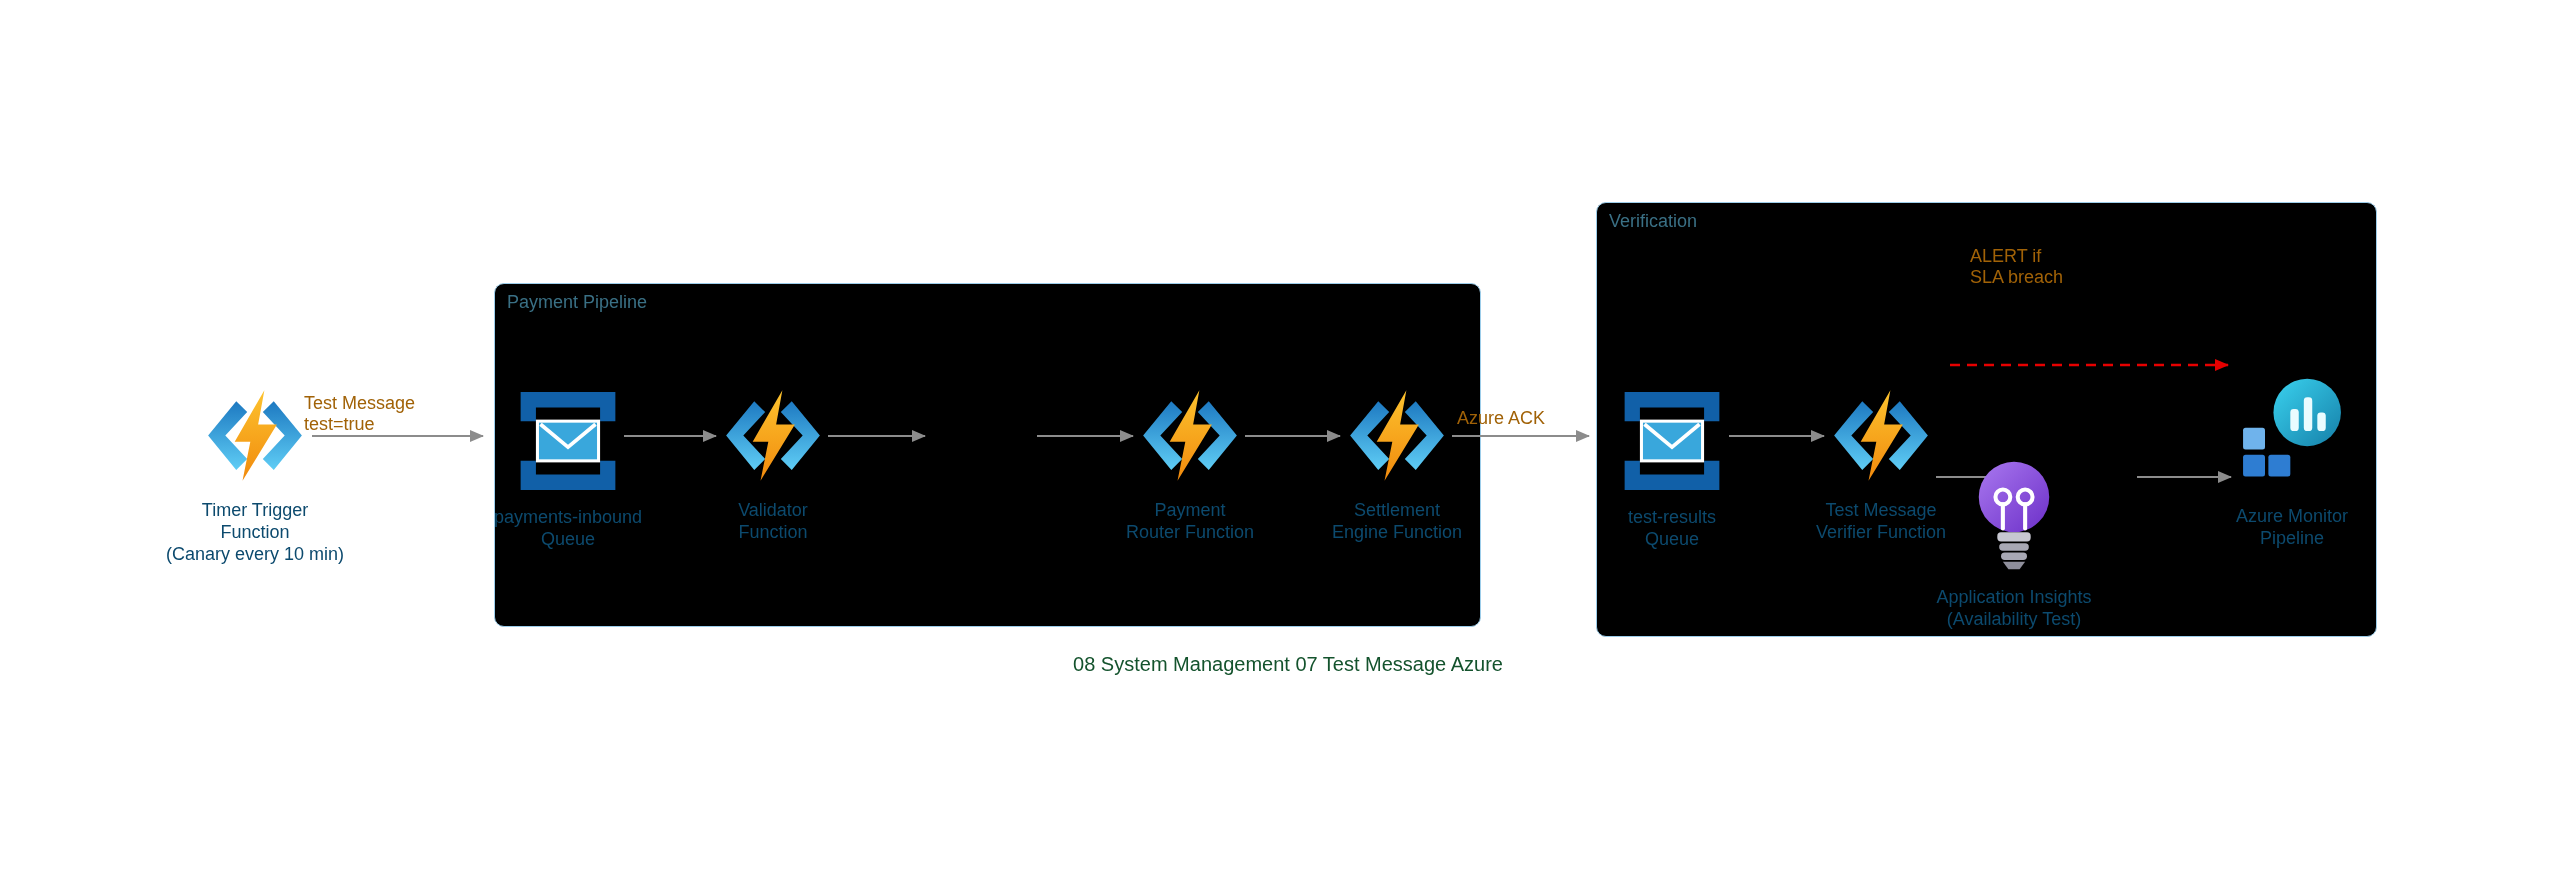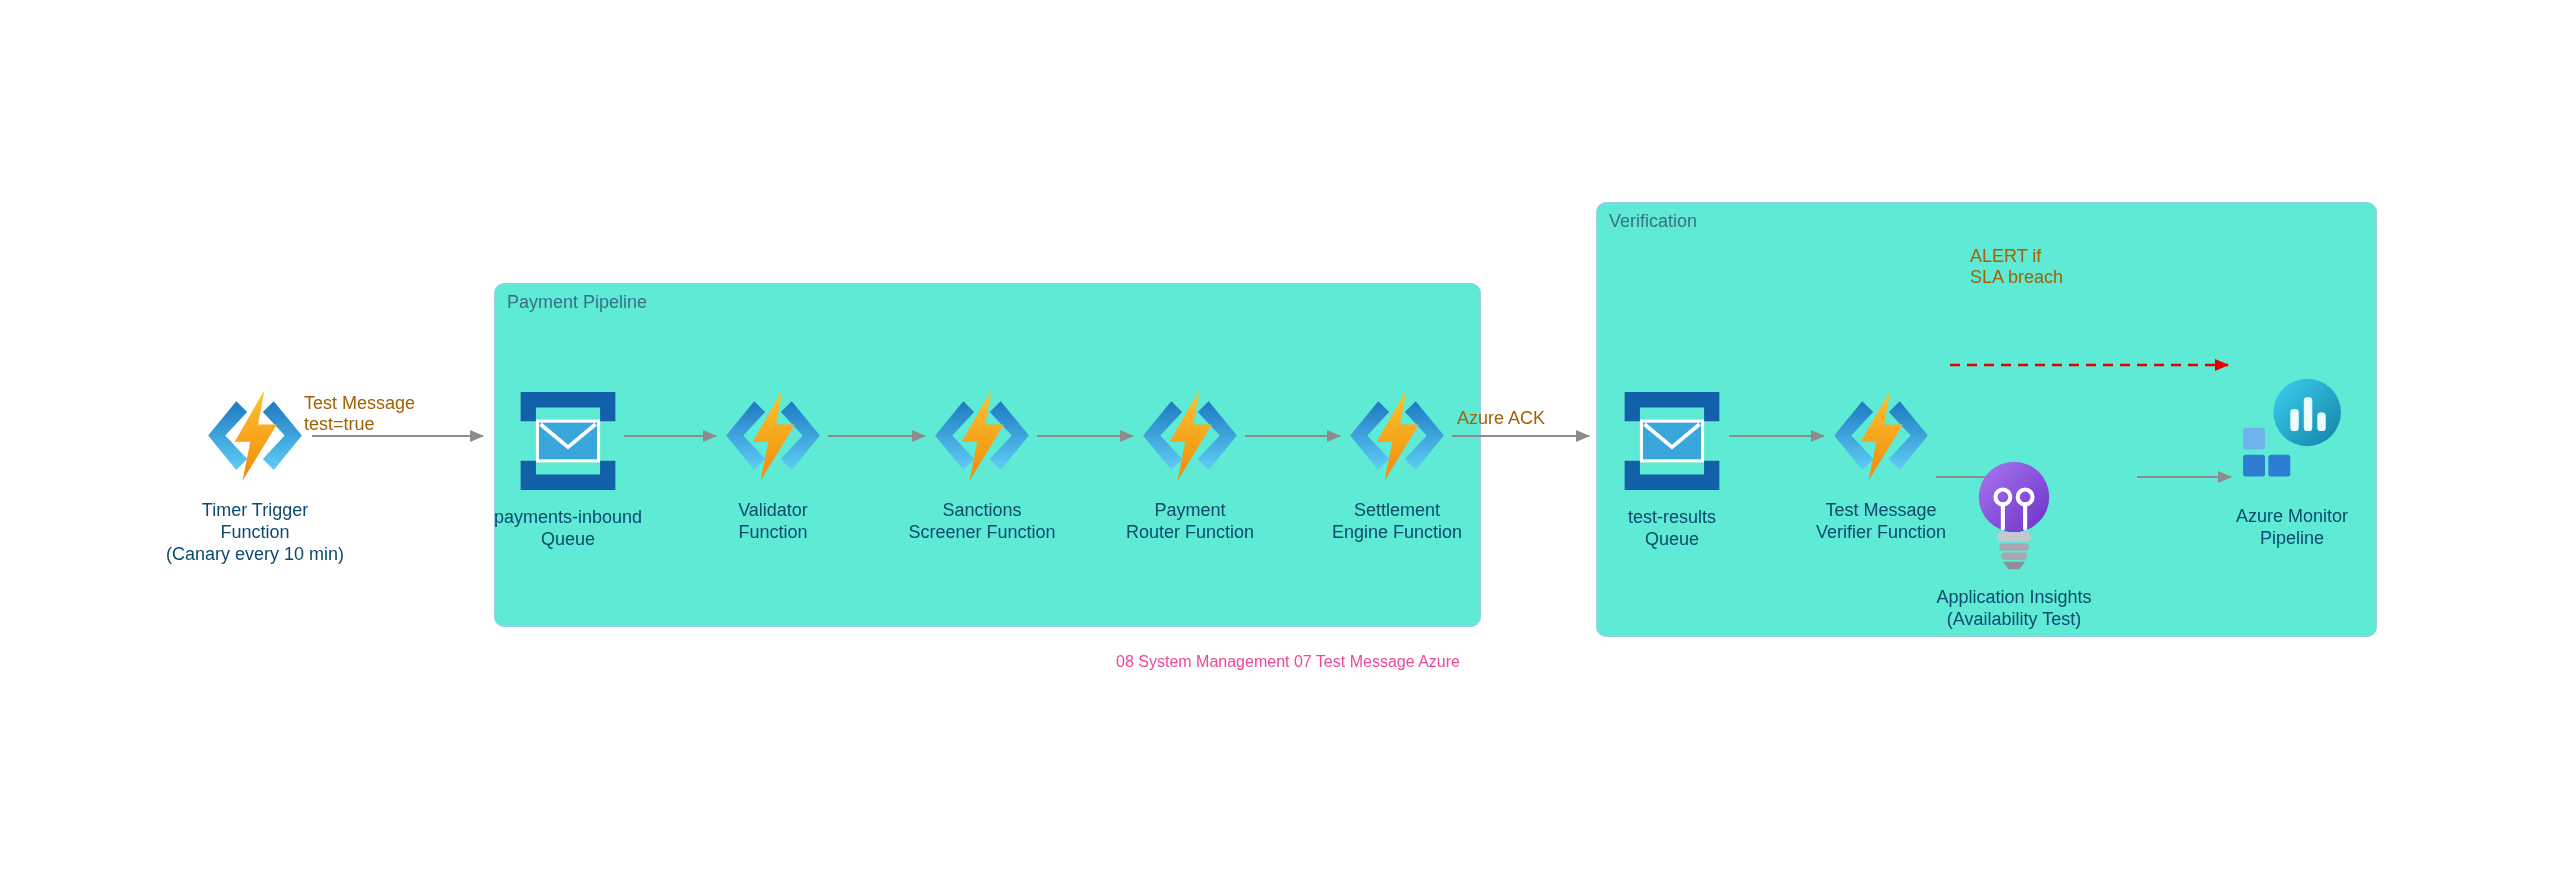"Verification" .group { background: #5eead4 -> #000000 }
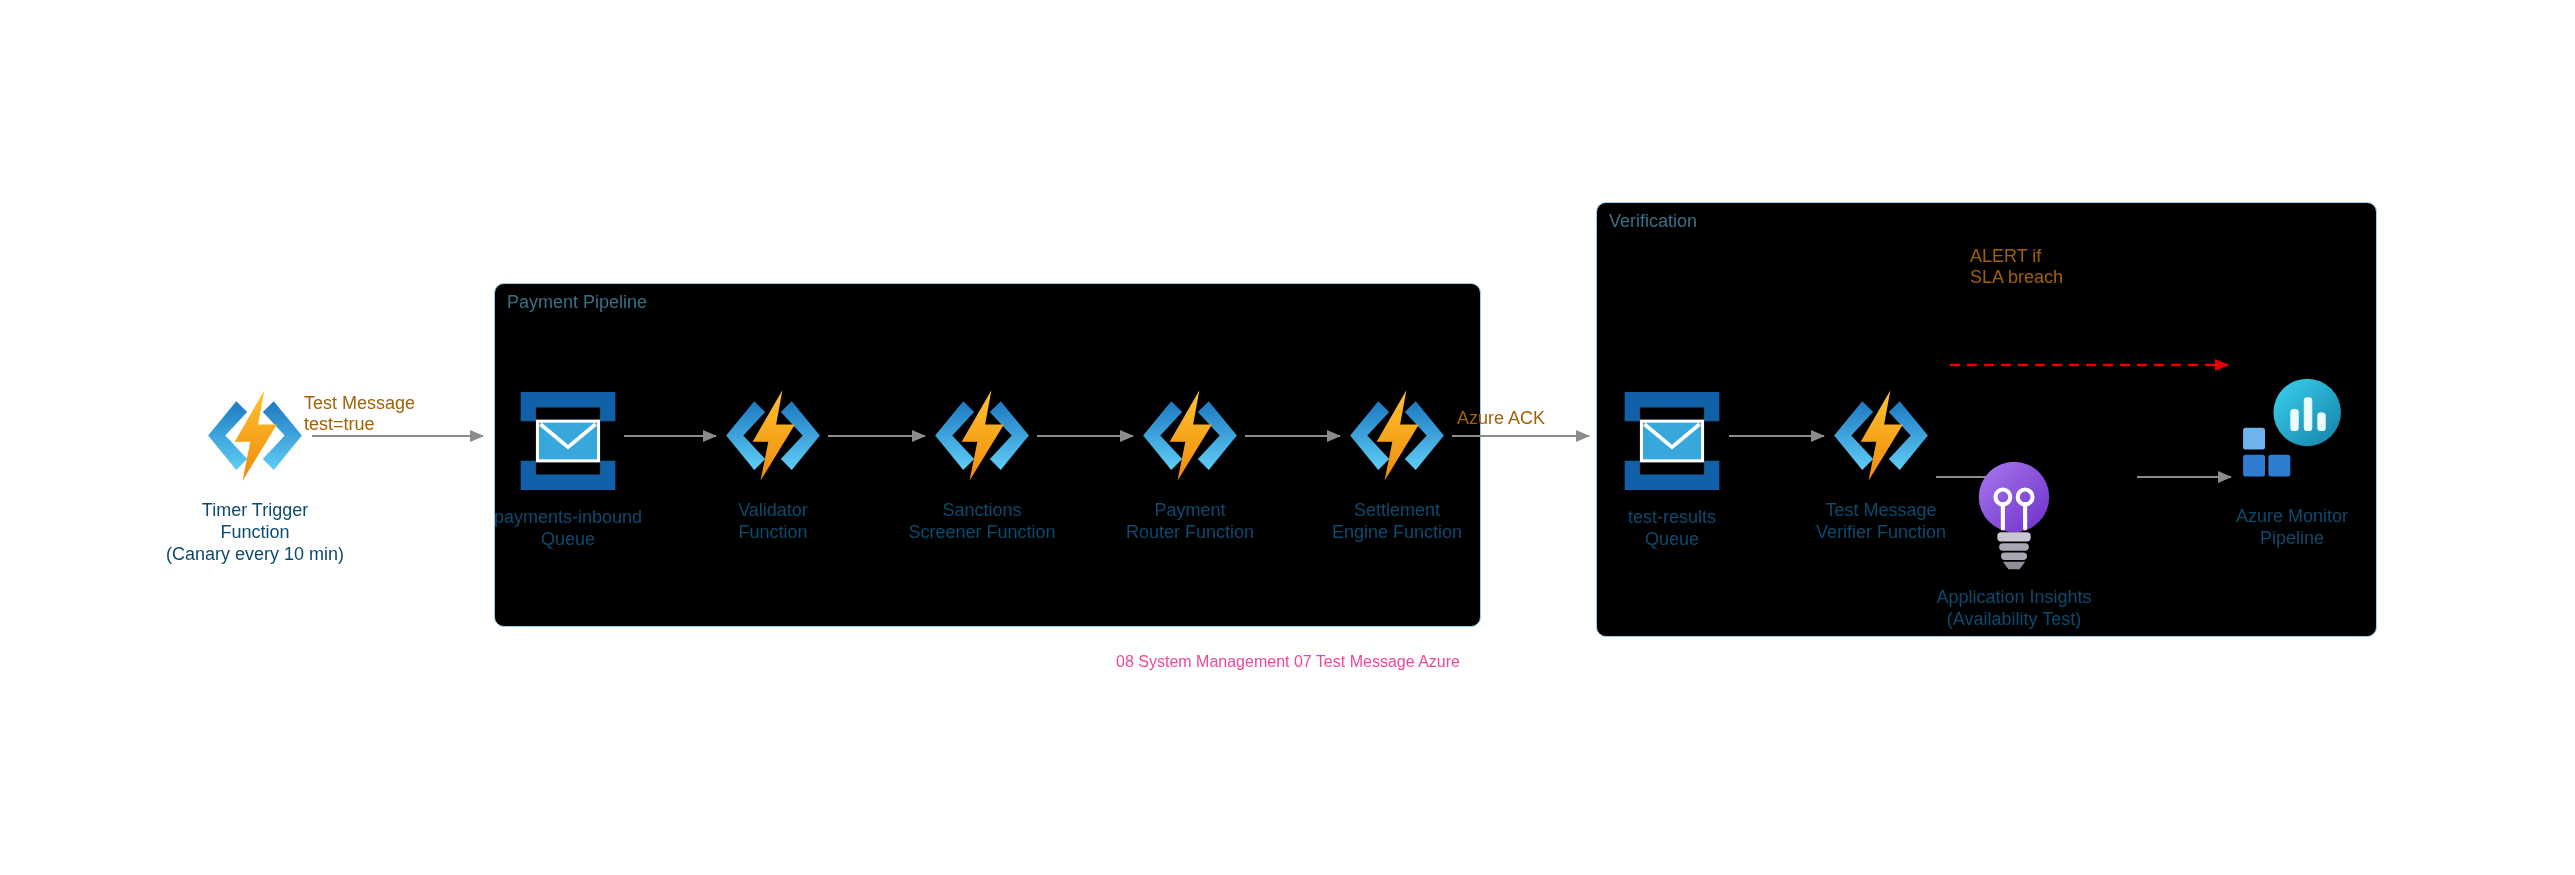"Sanctions" div.node { html: <div> <svg> <polygon></polygon> <polygon></polygon> <polygon></polygon> </svg> <div> <div>Sanctions</div> <div>Screener Function</div> </div> </div> -> none }
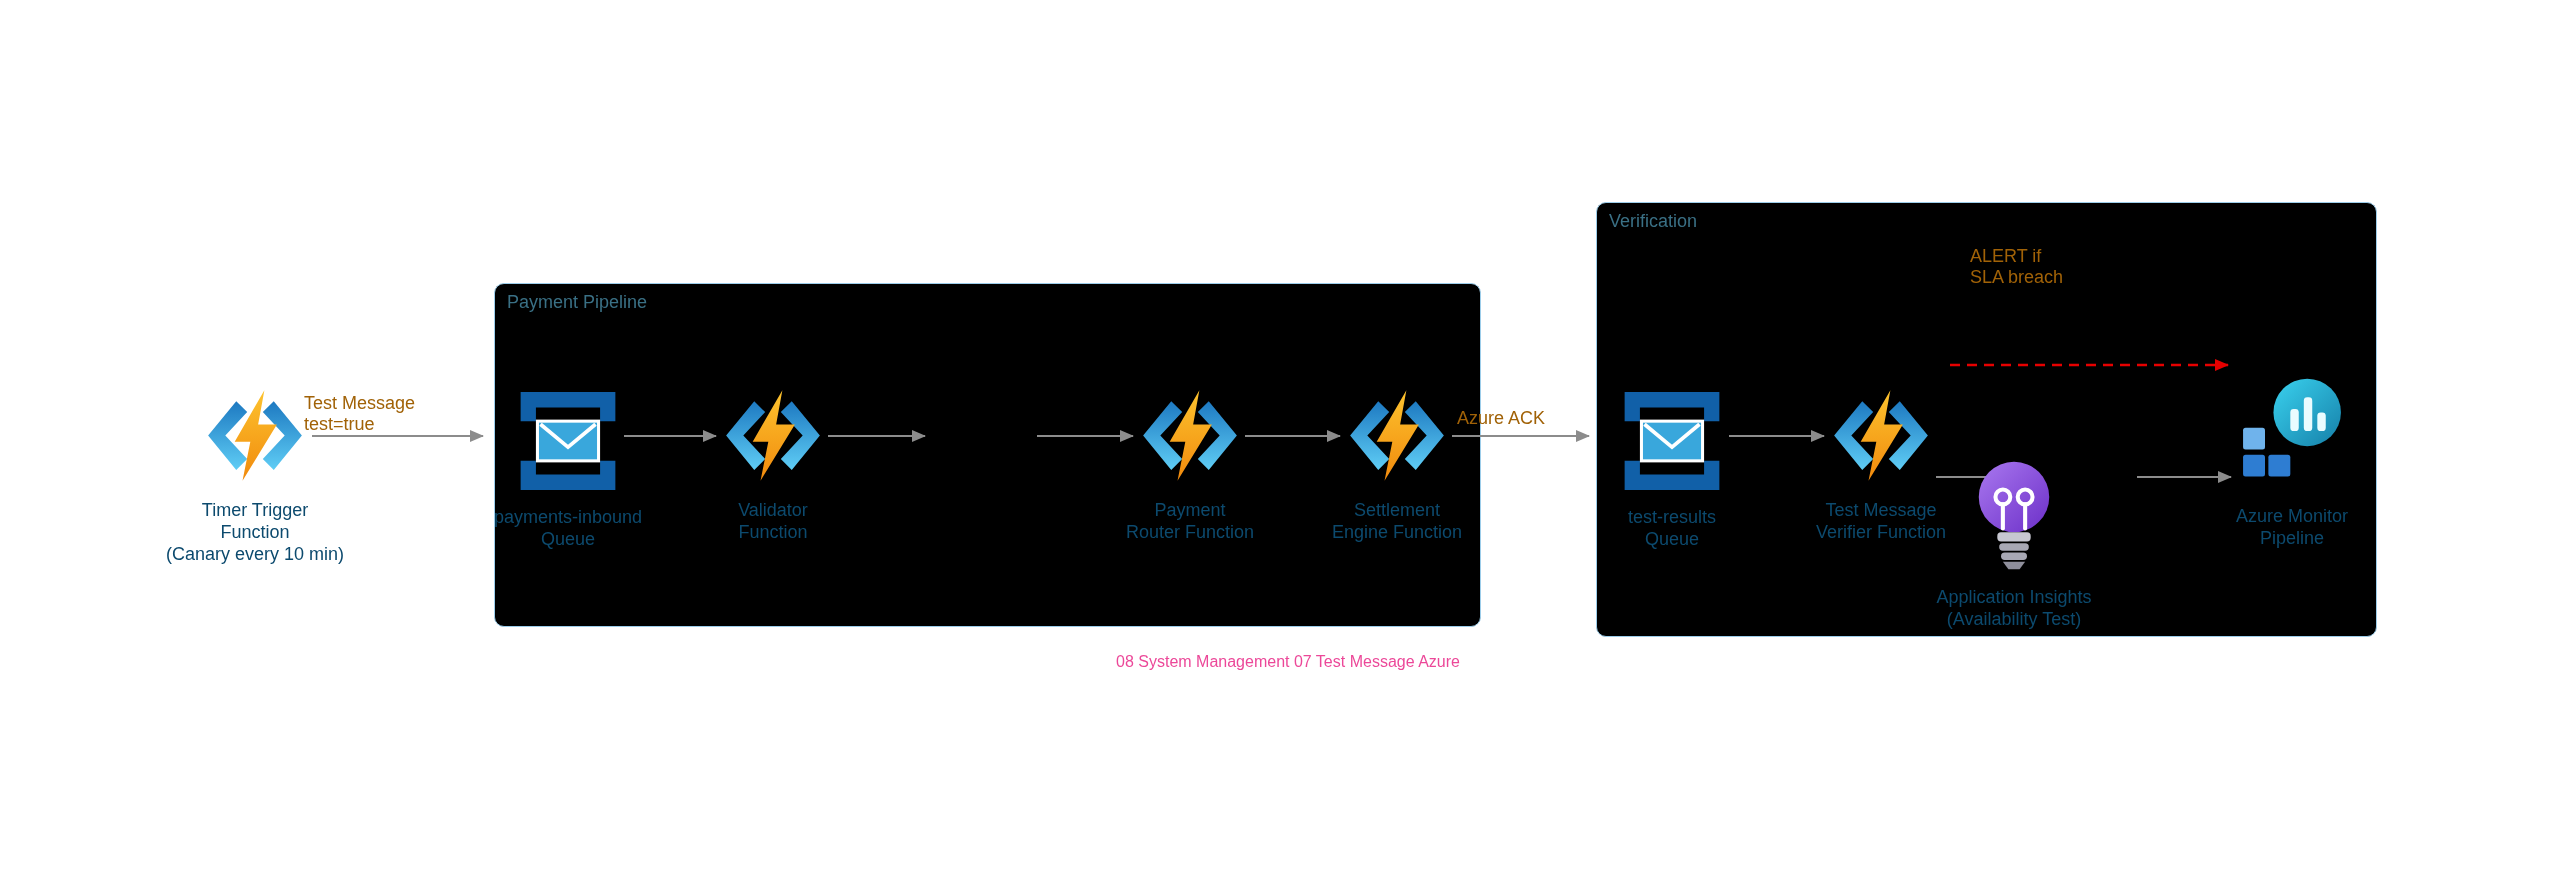"08 System Management 07 Test" .caption { color: #ec4899 -> #14532d; font-size: 16px -> 20px }
